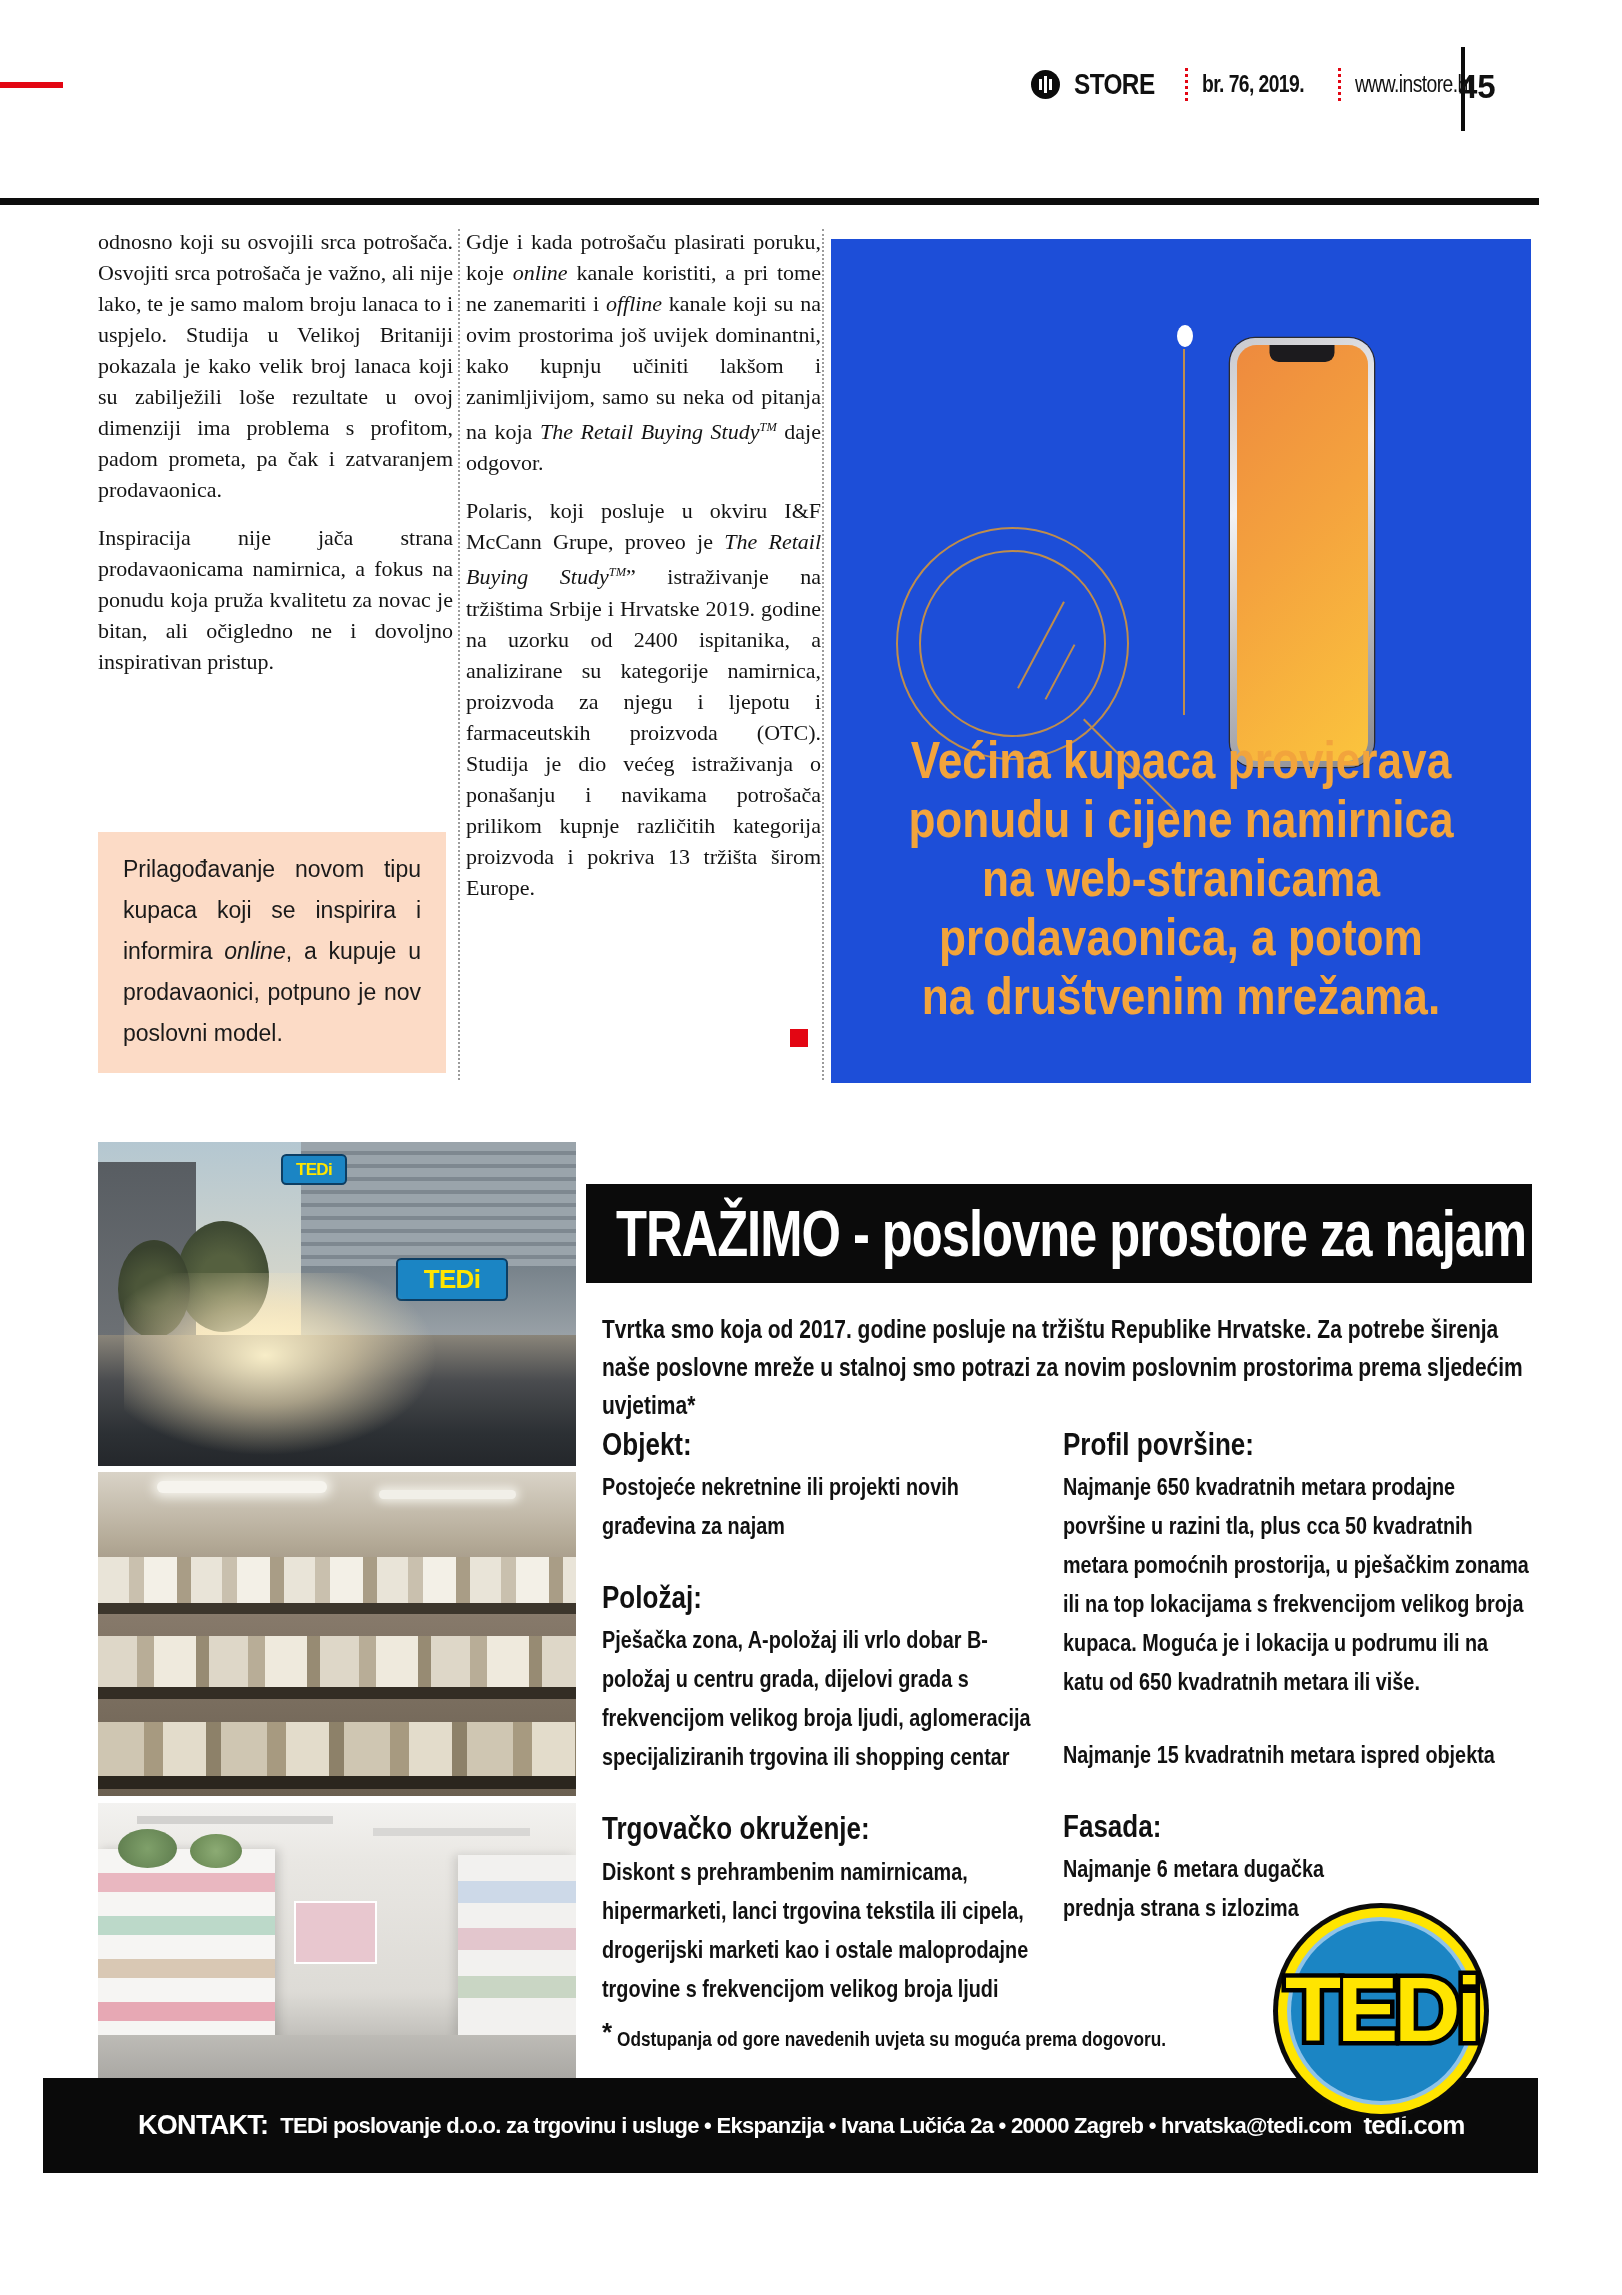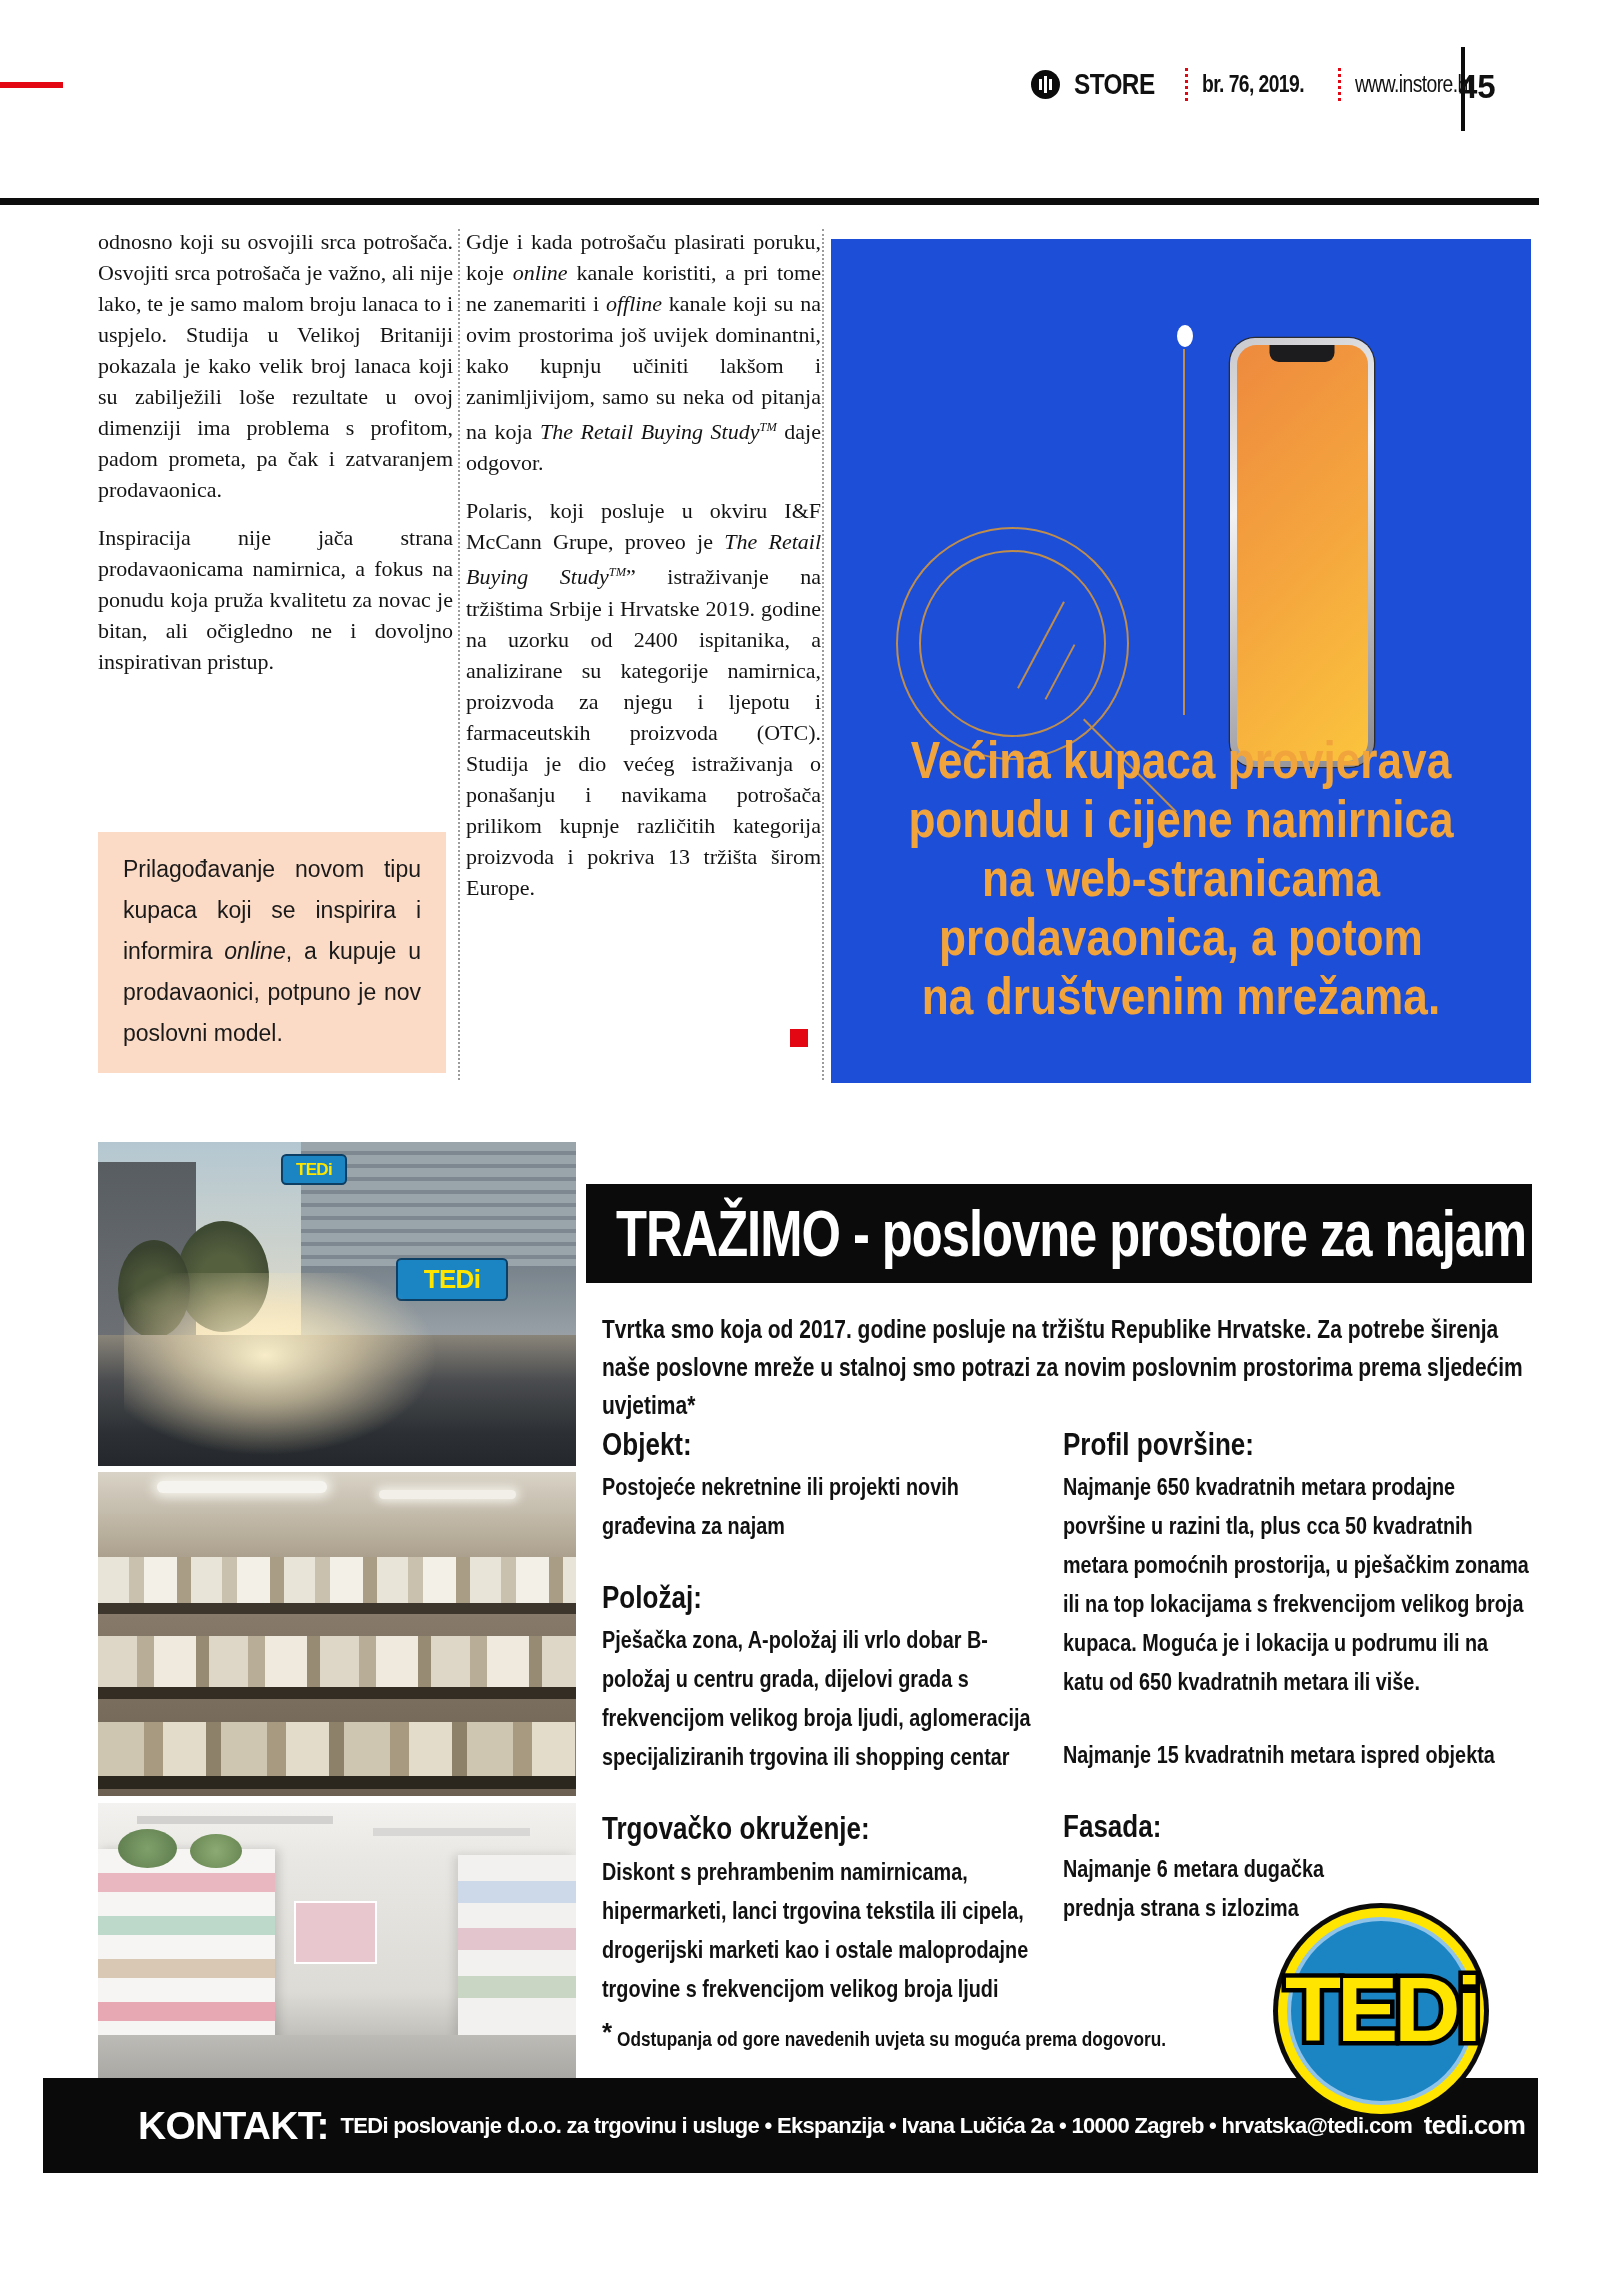"KONTAKT:" .cbar .lbl { font-size: 39px -> 27px }
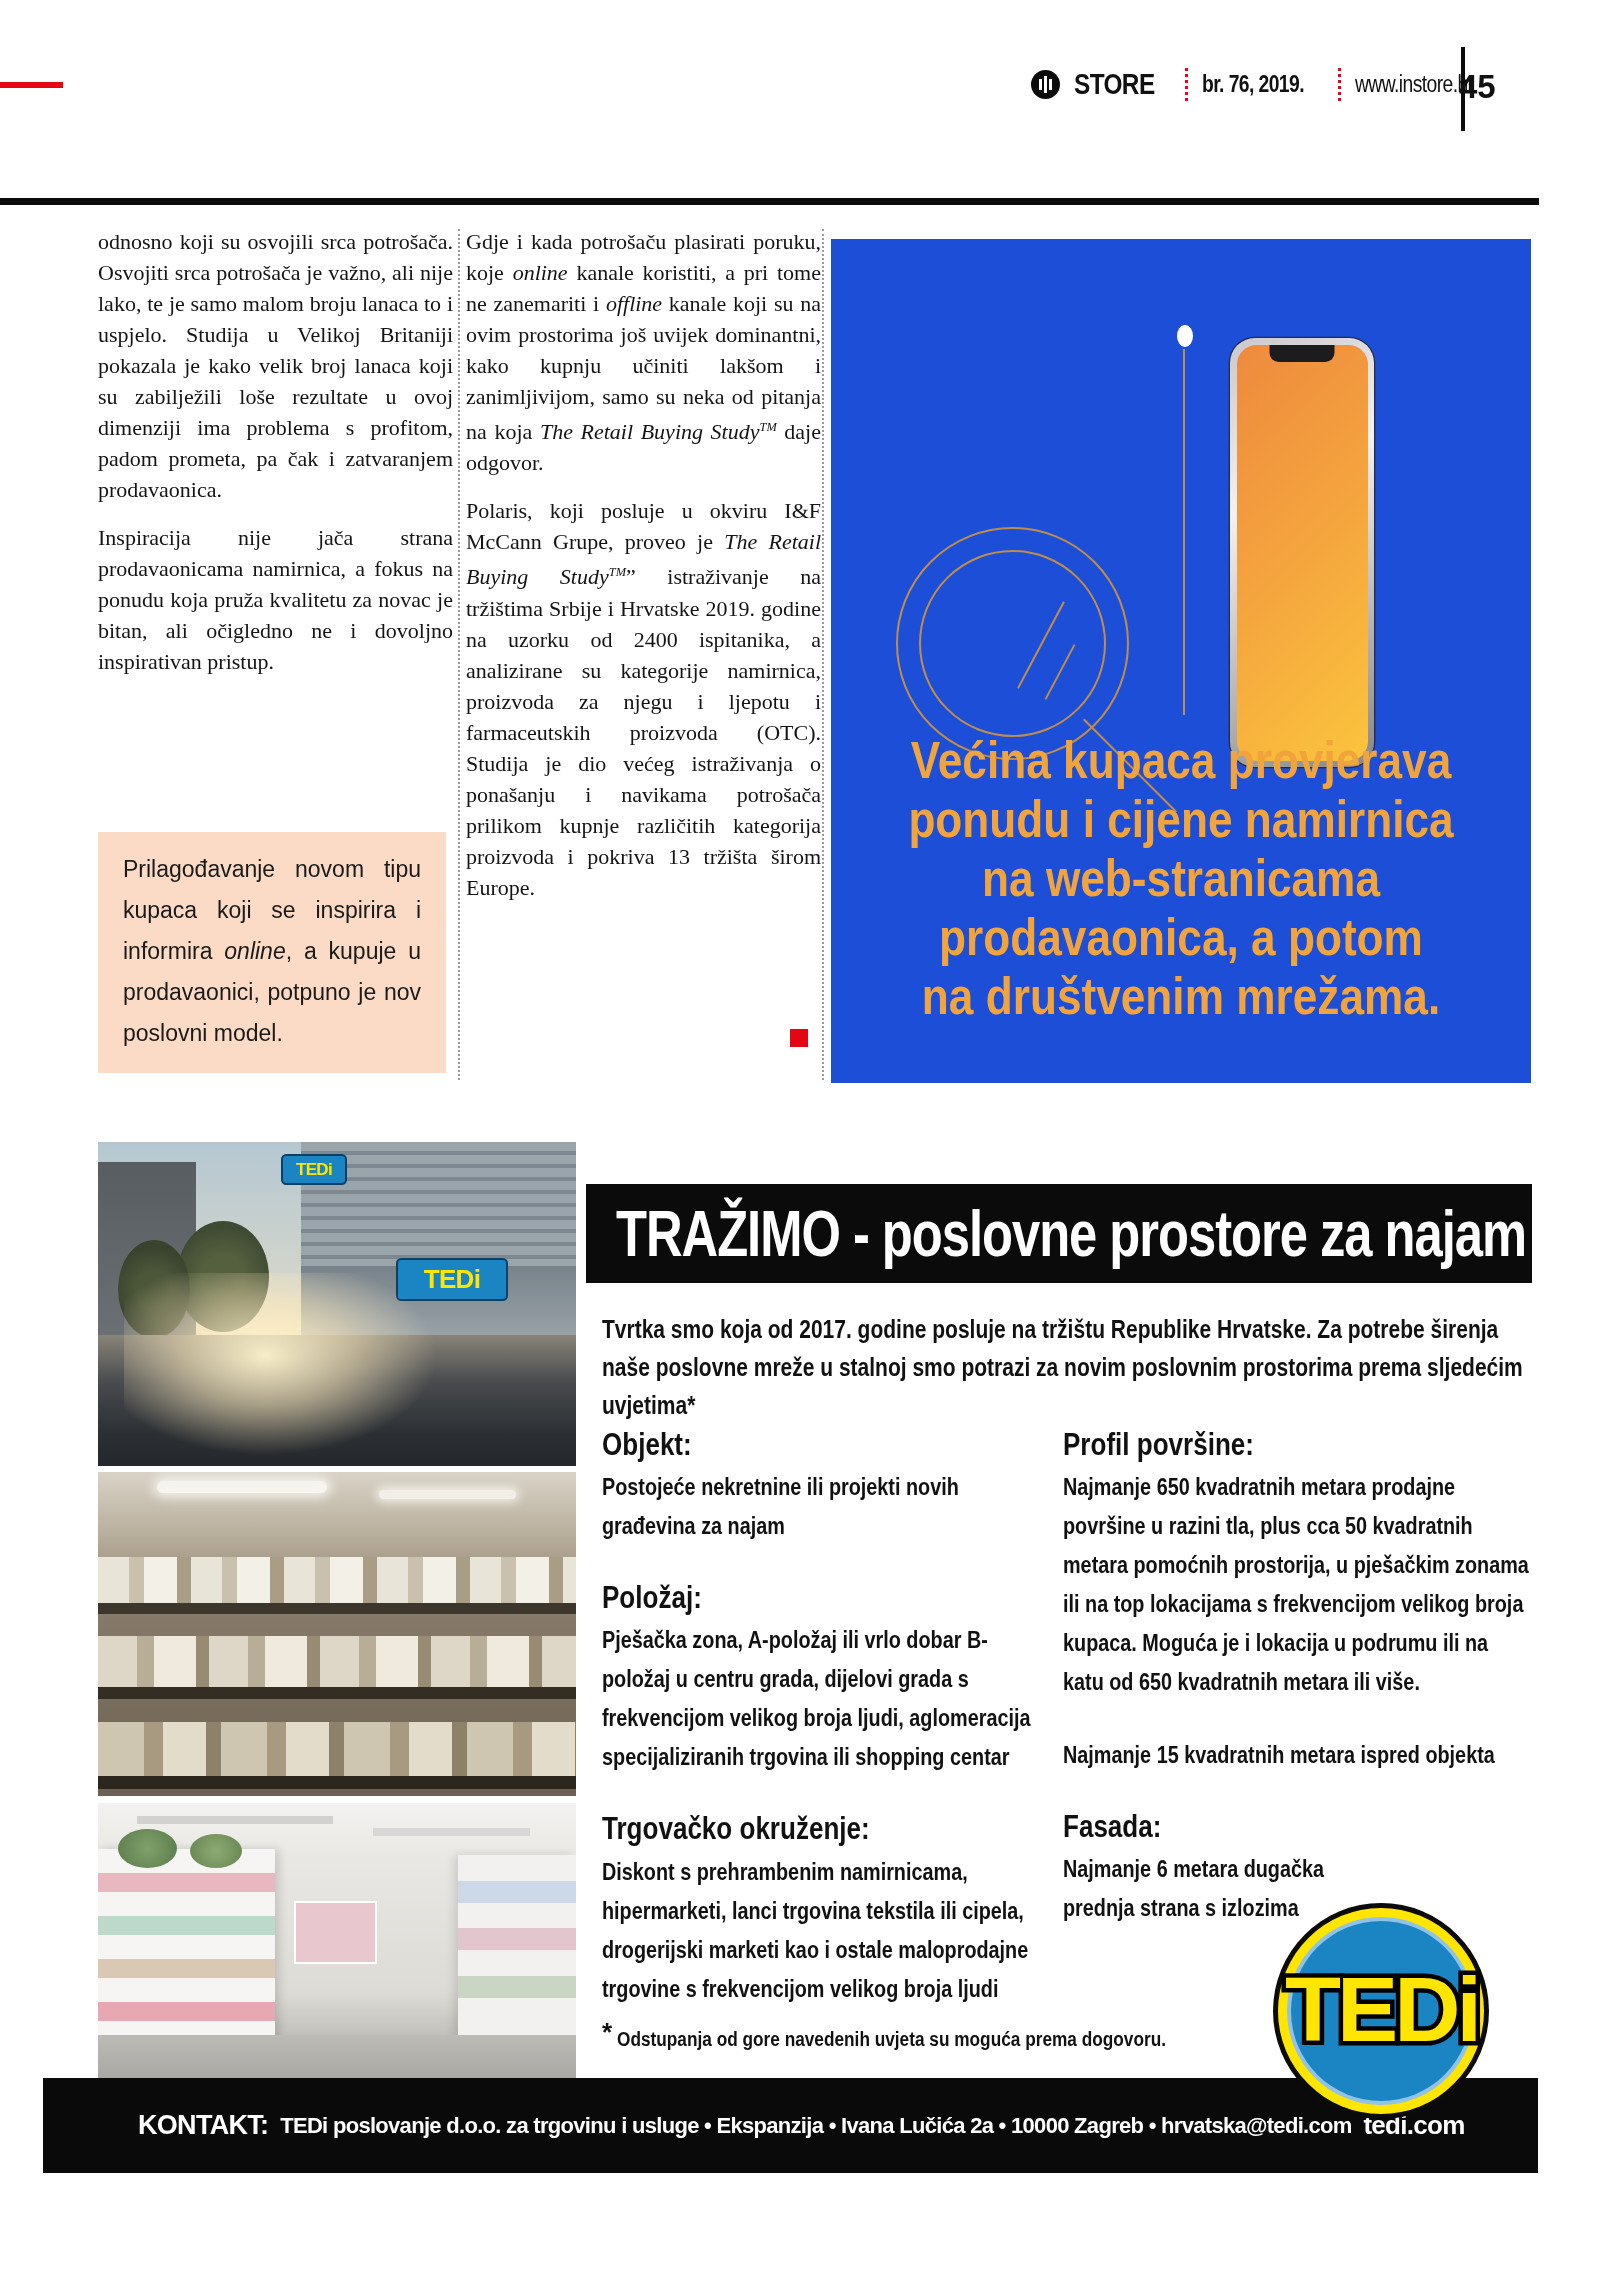"TEDi poslovanje d.o.o. za trgovinu" span.txt { text: 10000 -> 20000 }
